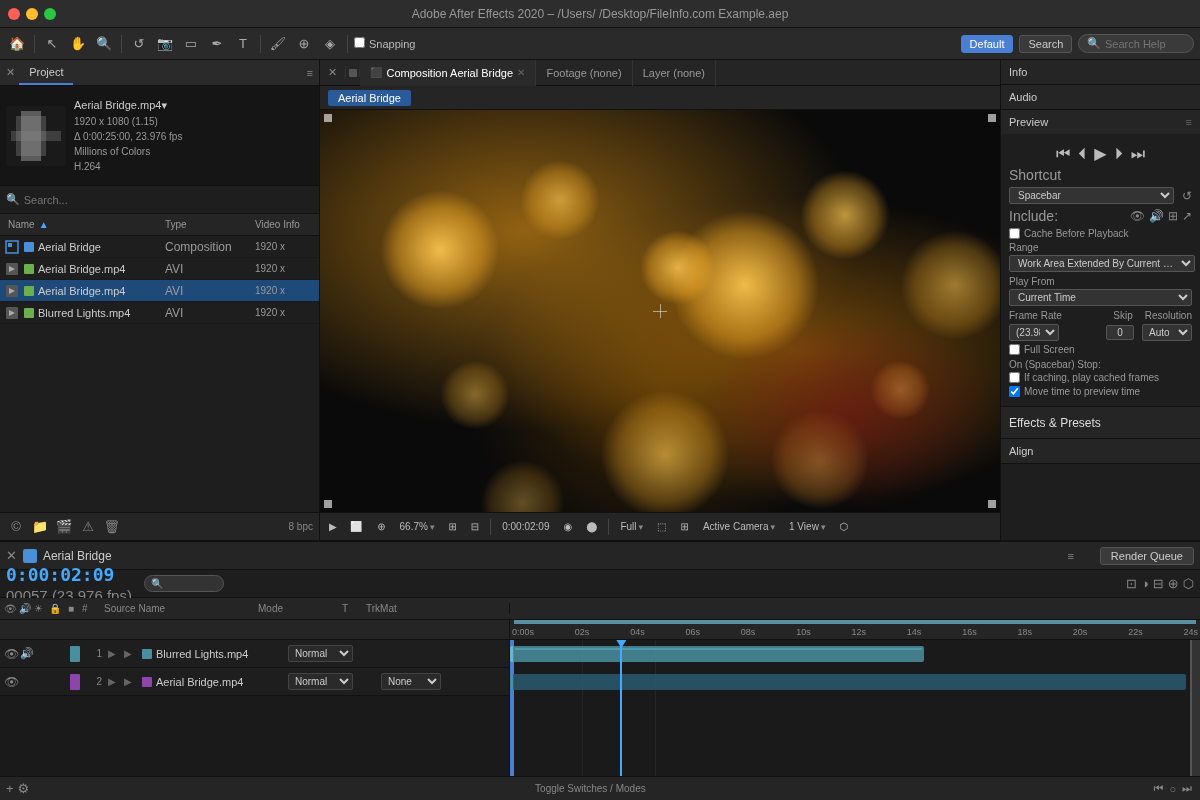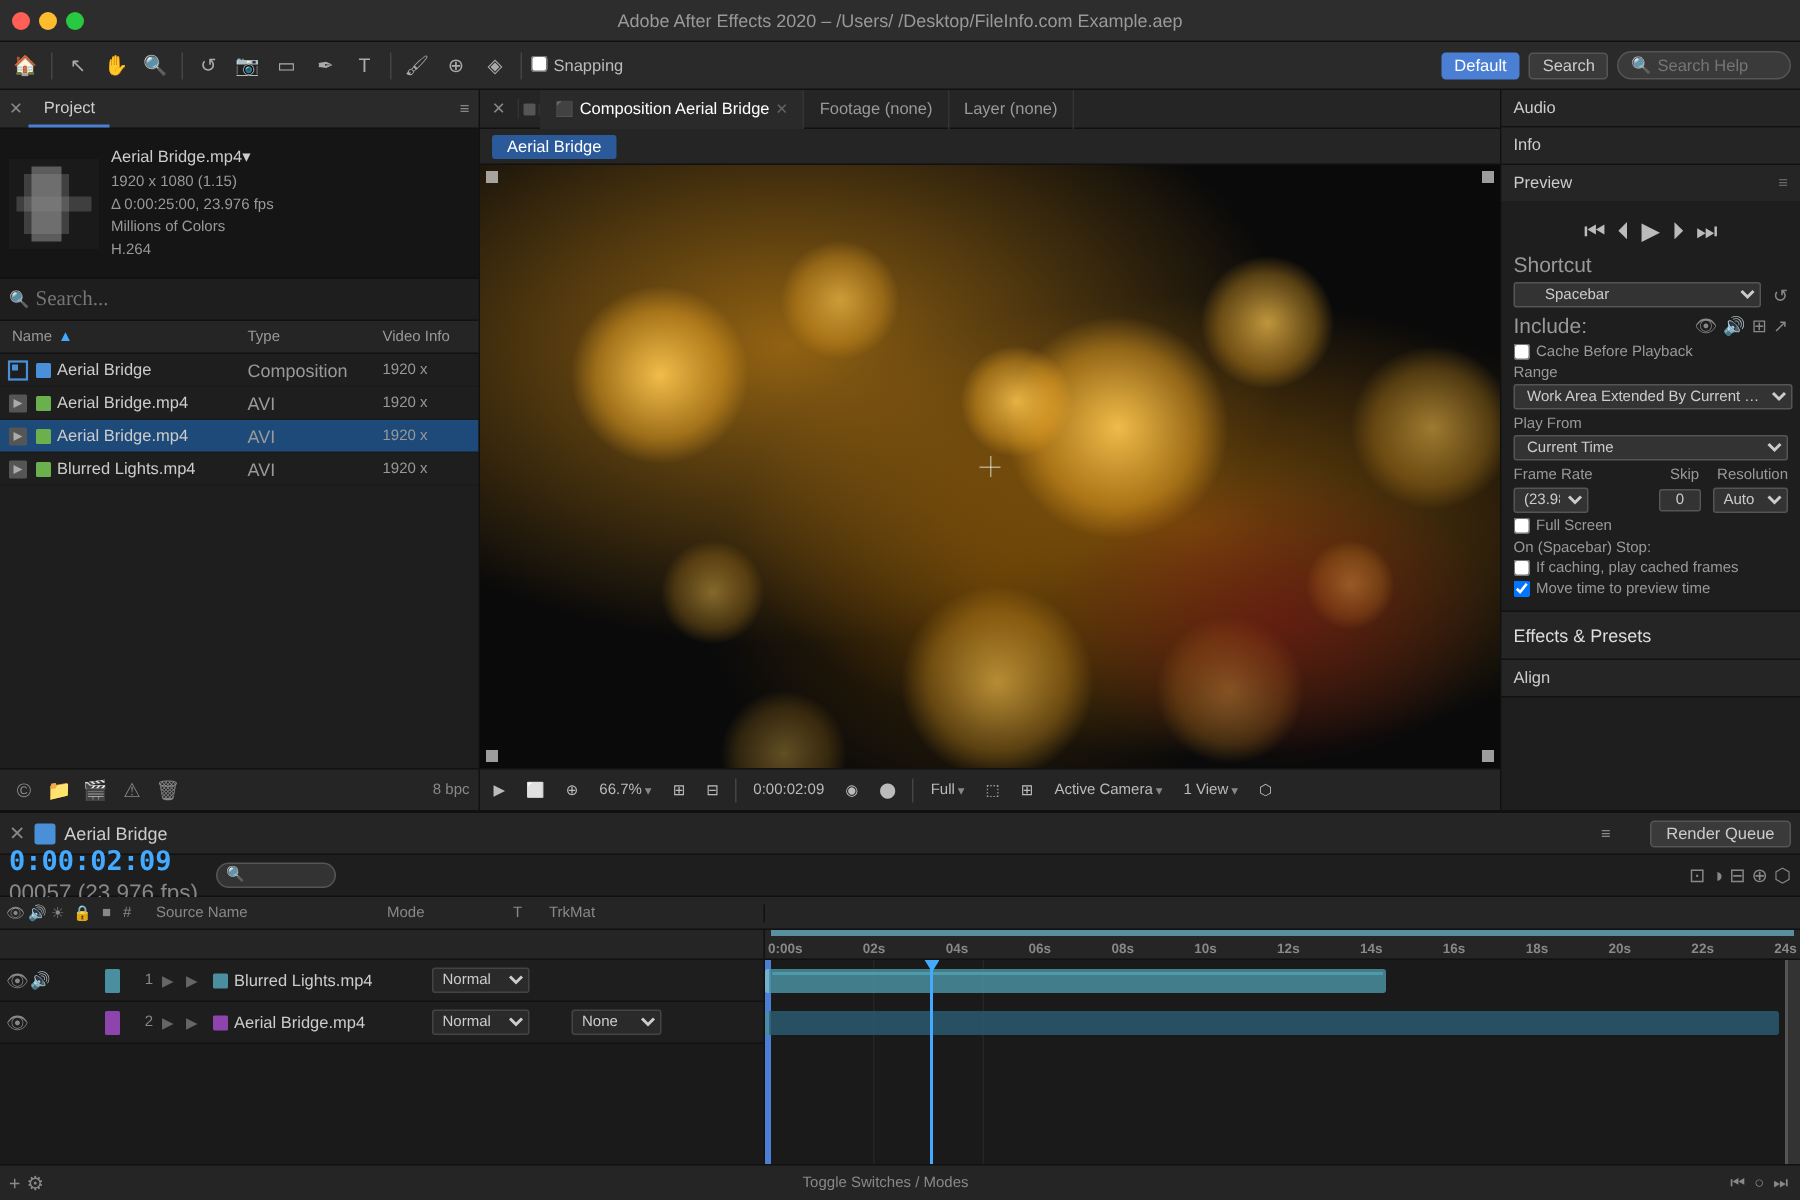"Audio" div.right-section { order: before "Info" -> after "Info" }
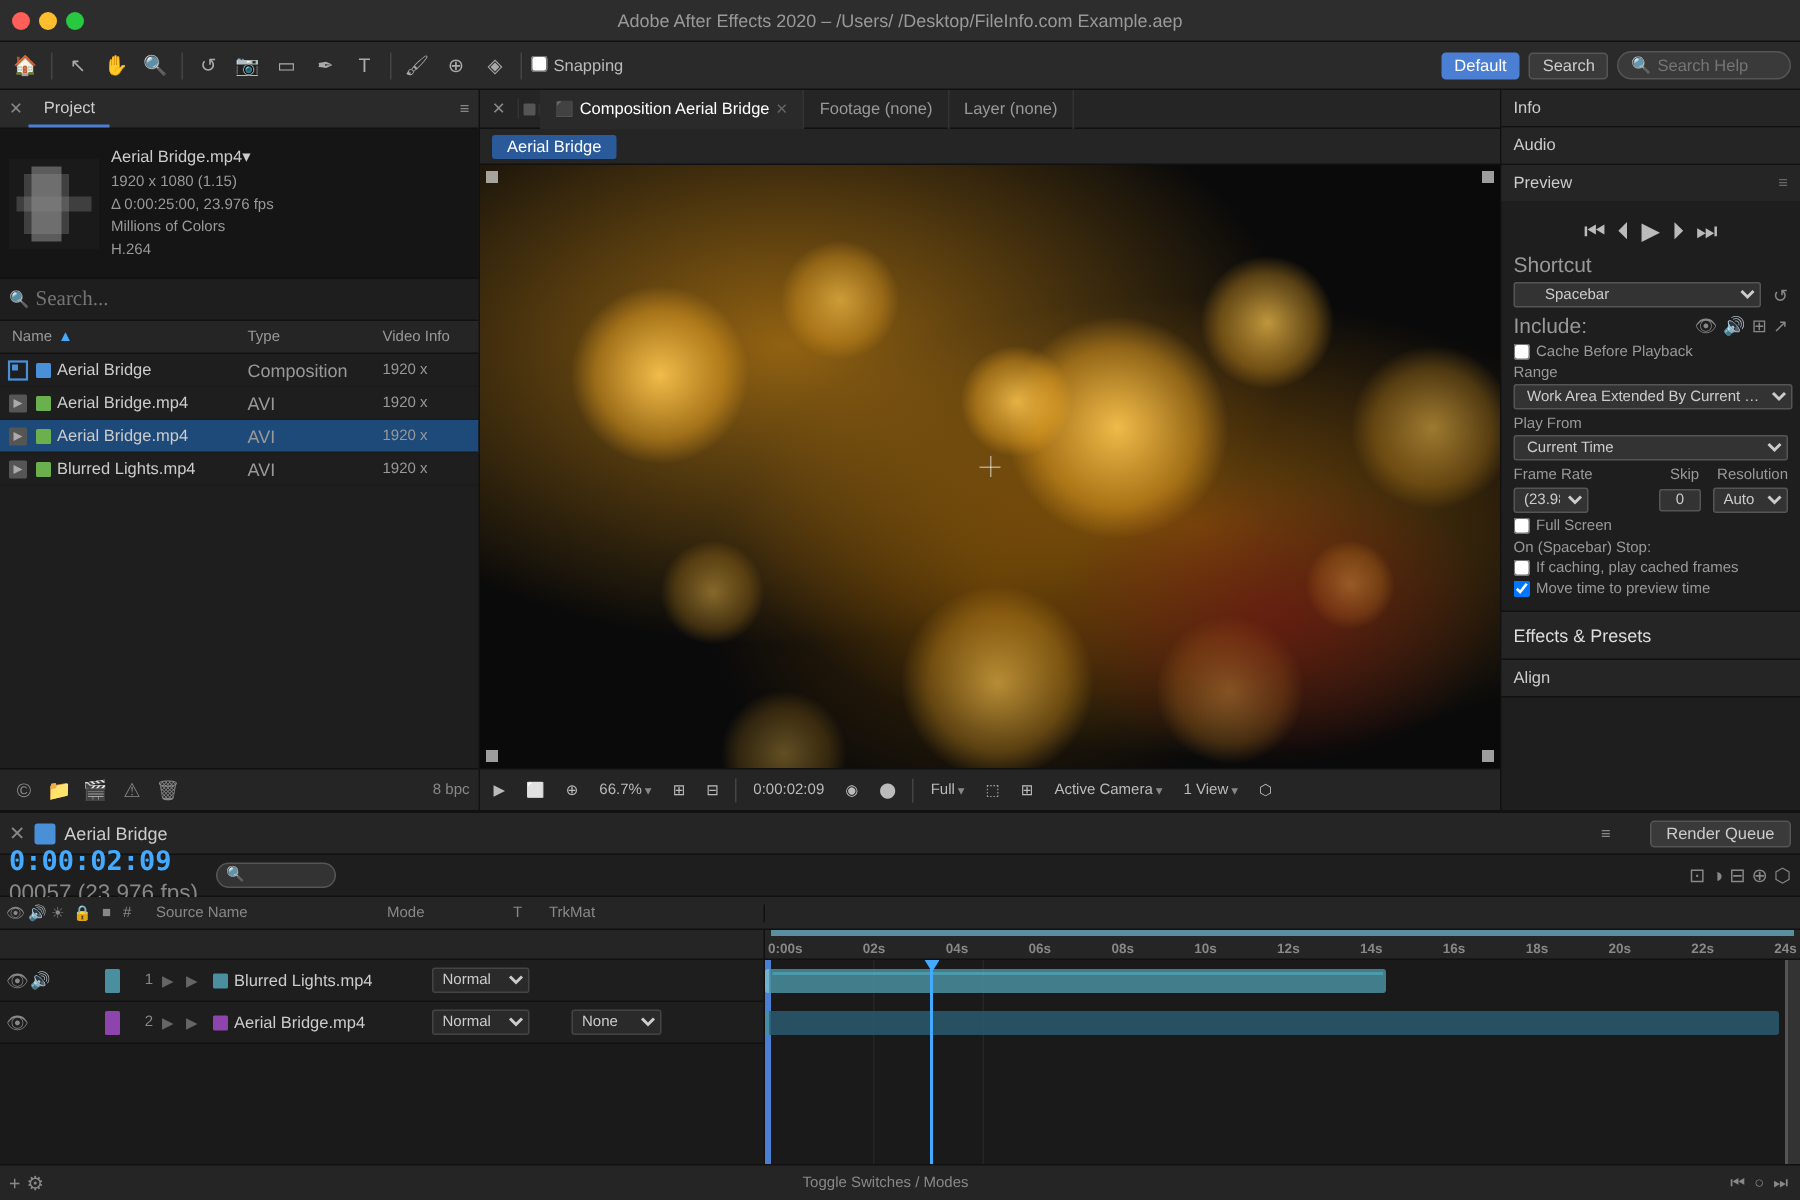"Search..." input { font-family: Liberation Serif, serif -> none; font-size: 14px -> 11px }
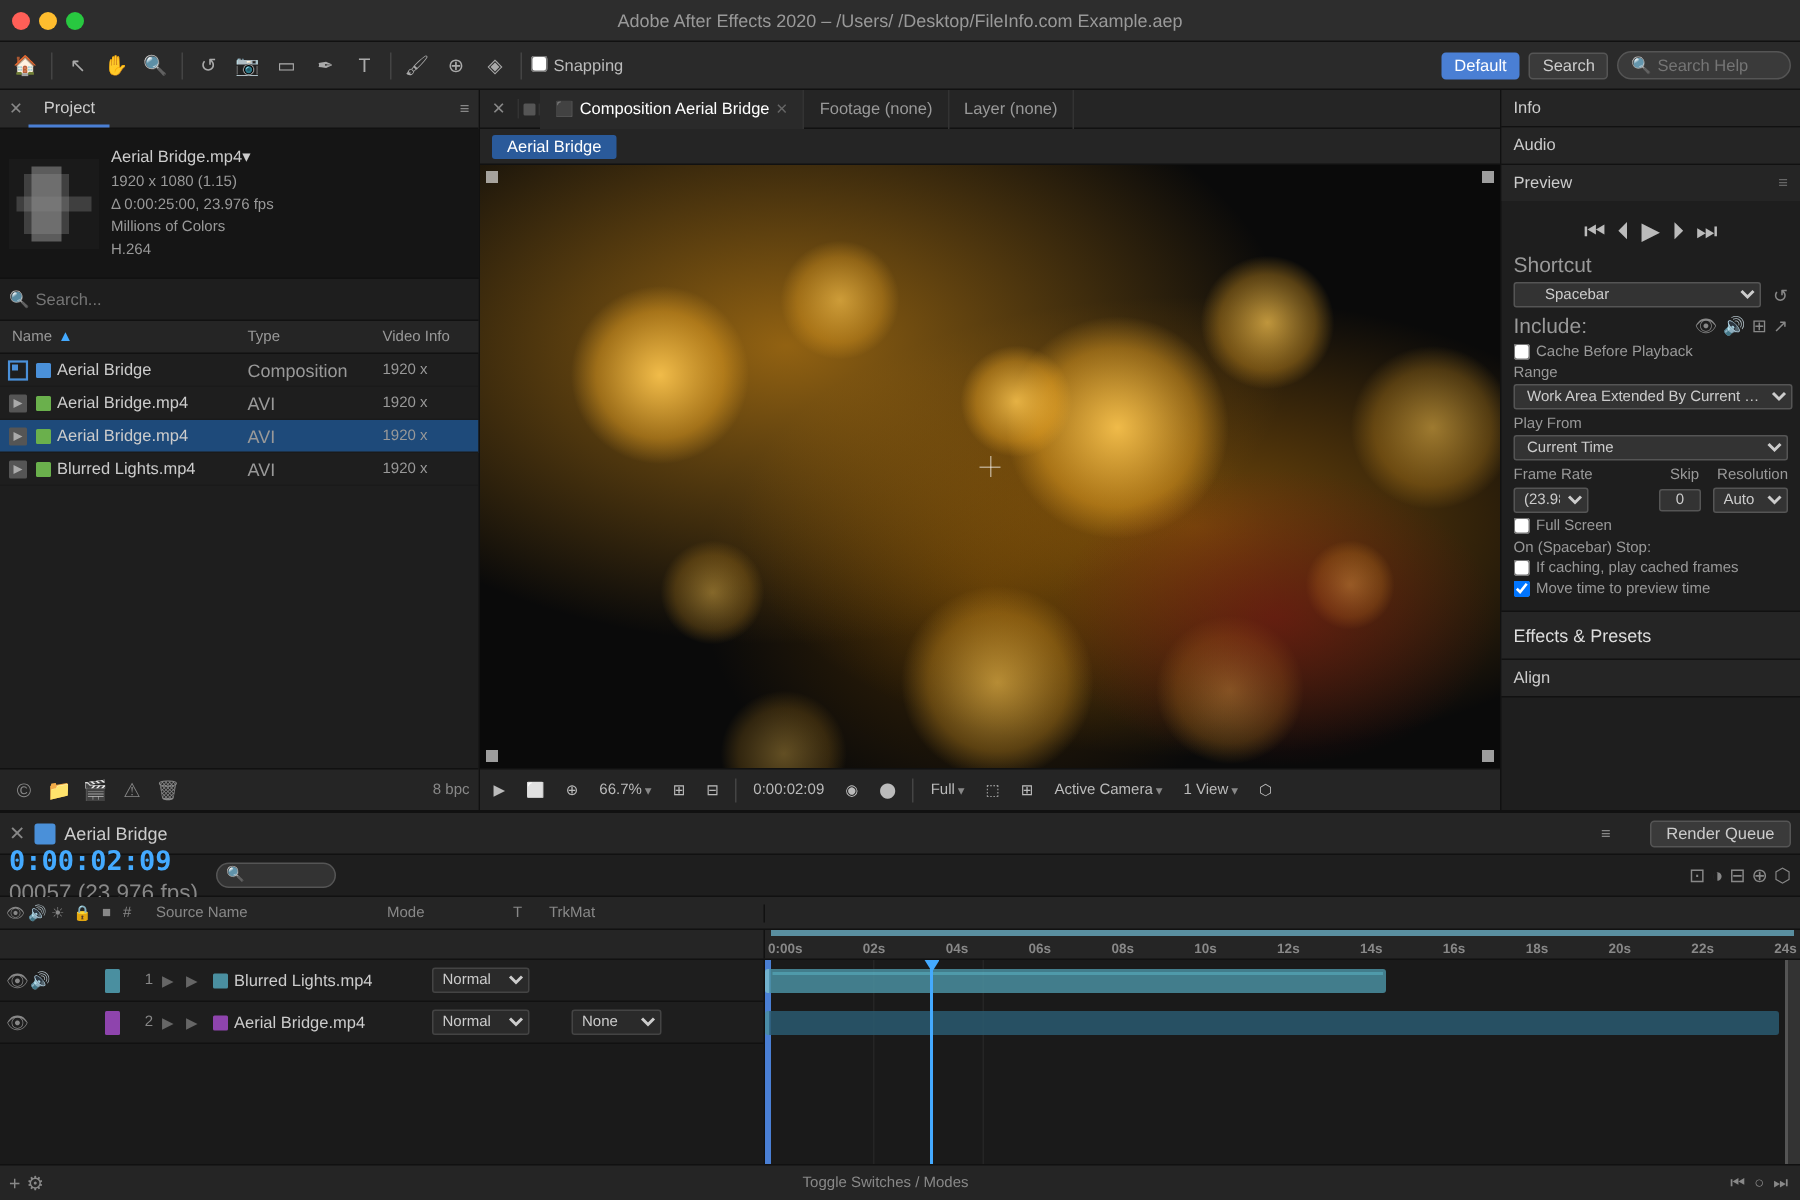"Spacebar" .preview-select { padding: 1px 16px -> 1px 4px }
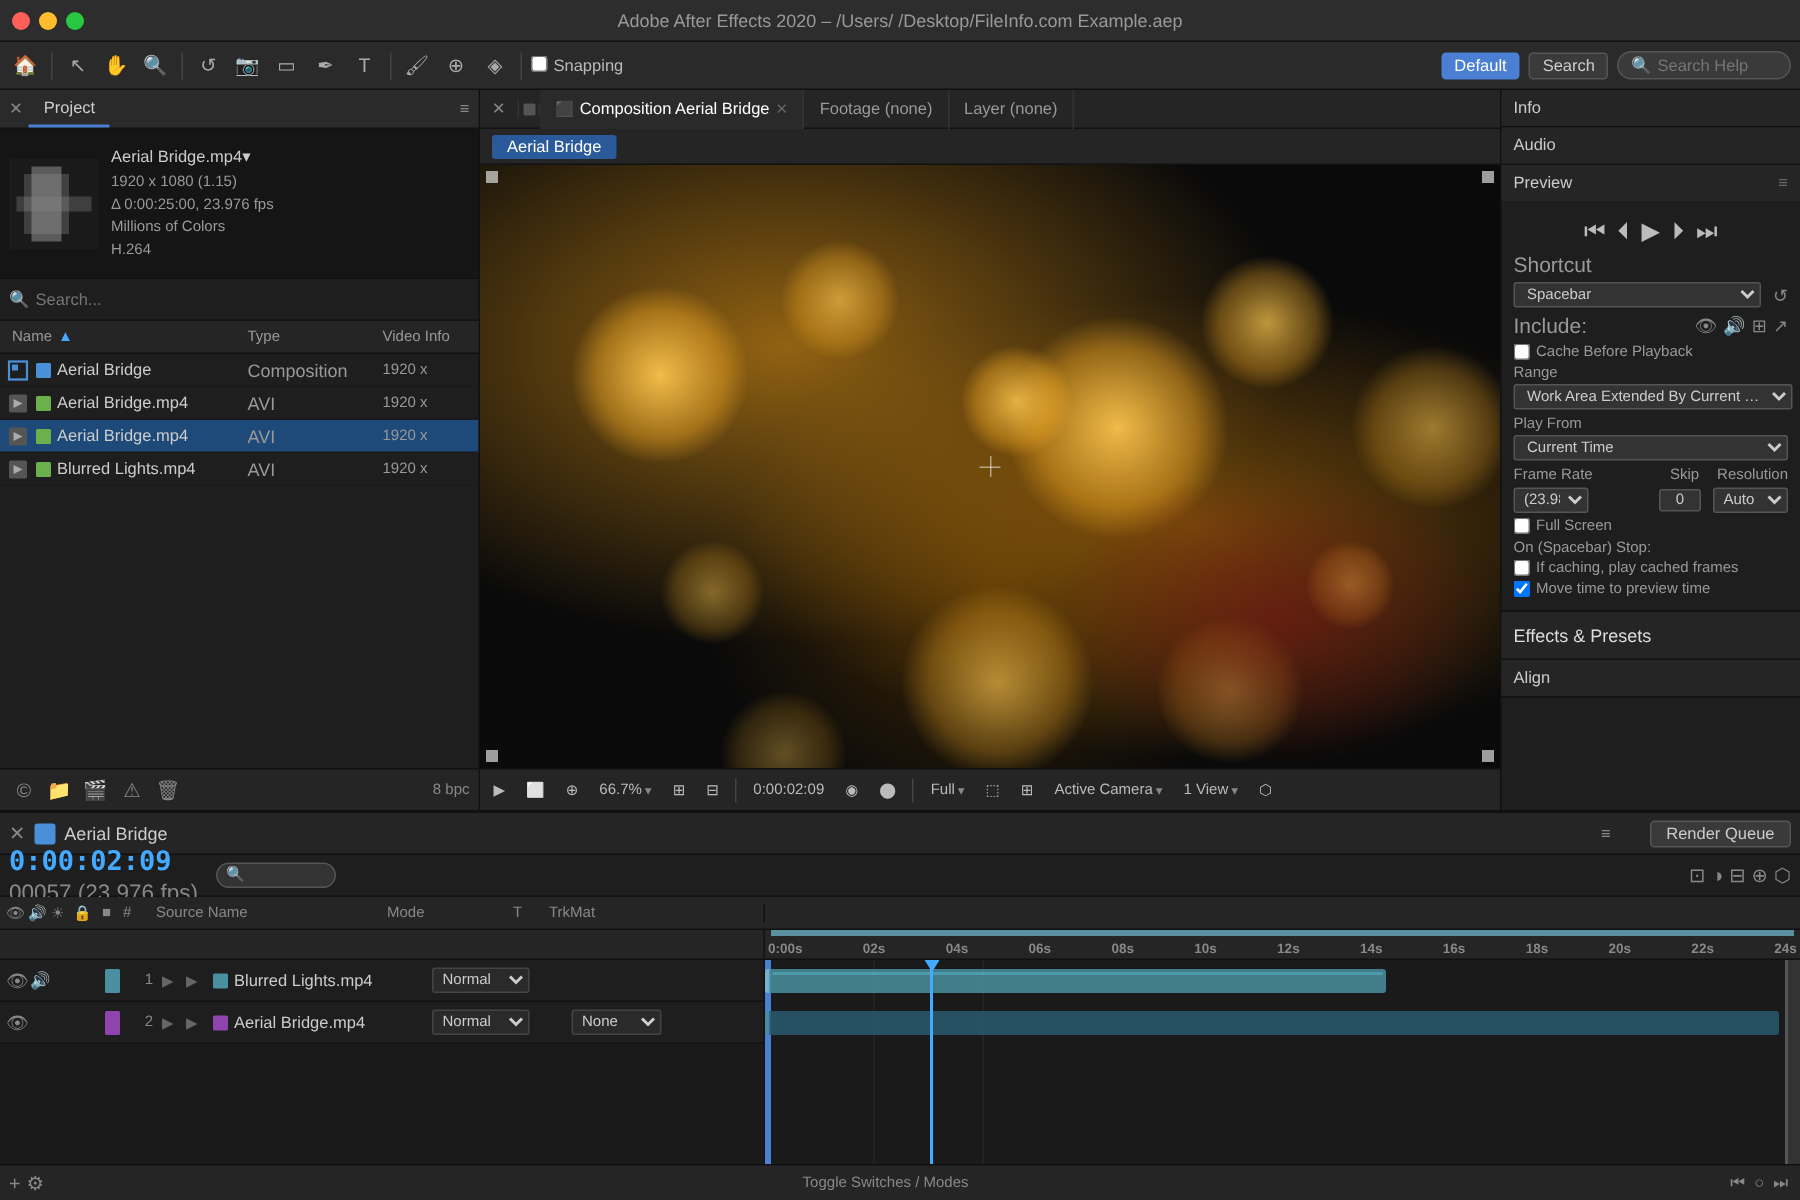"0:00s" div { font-weight: bold -> none }
